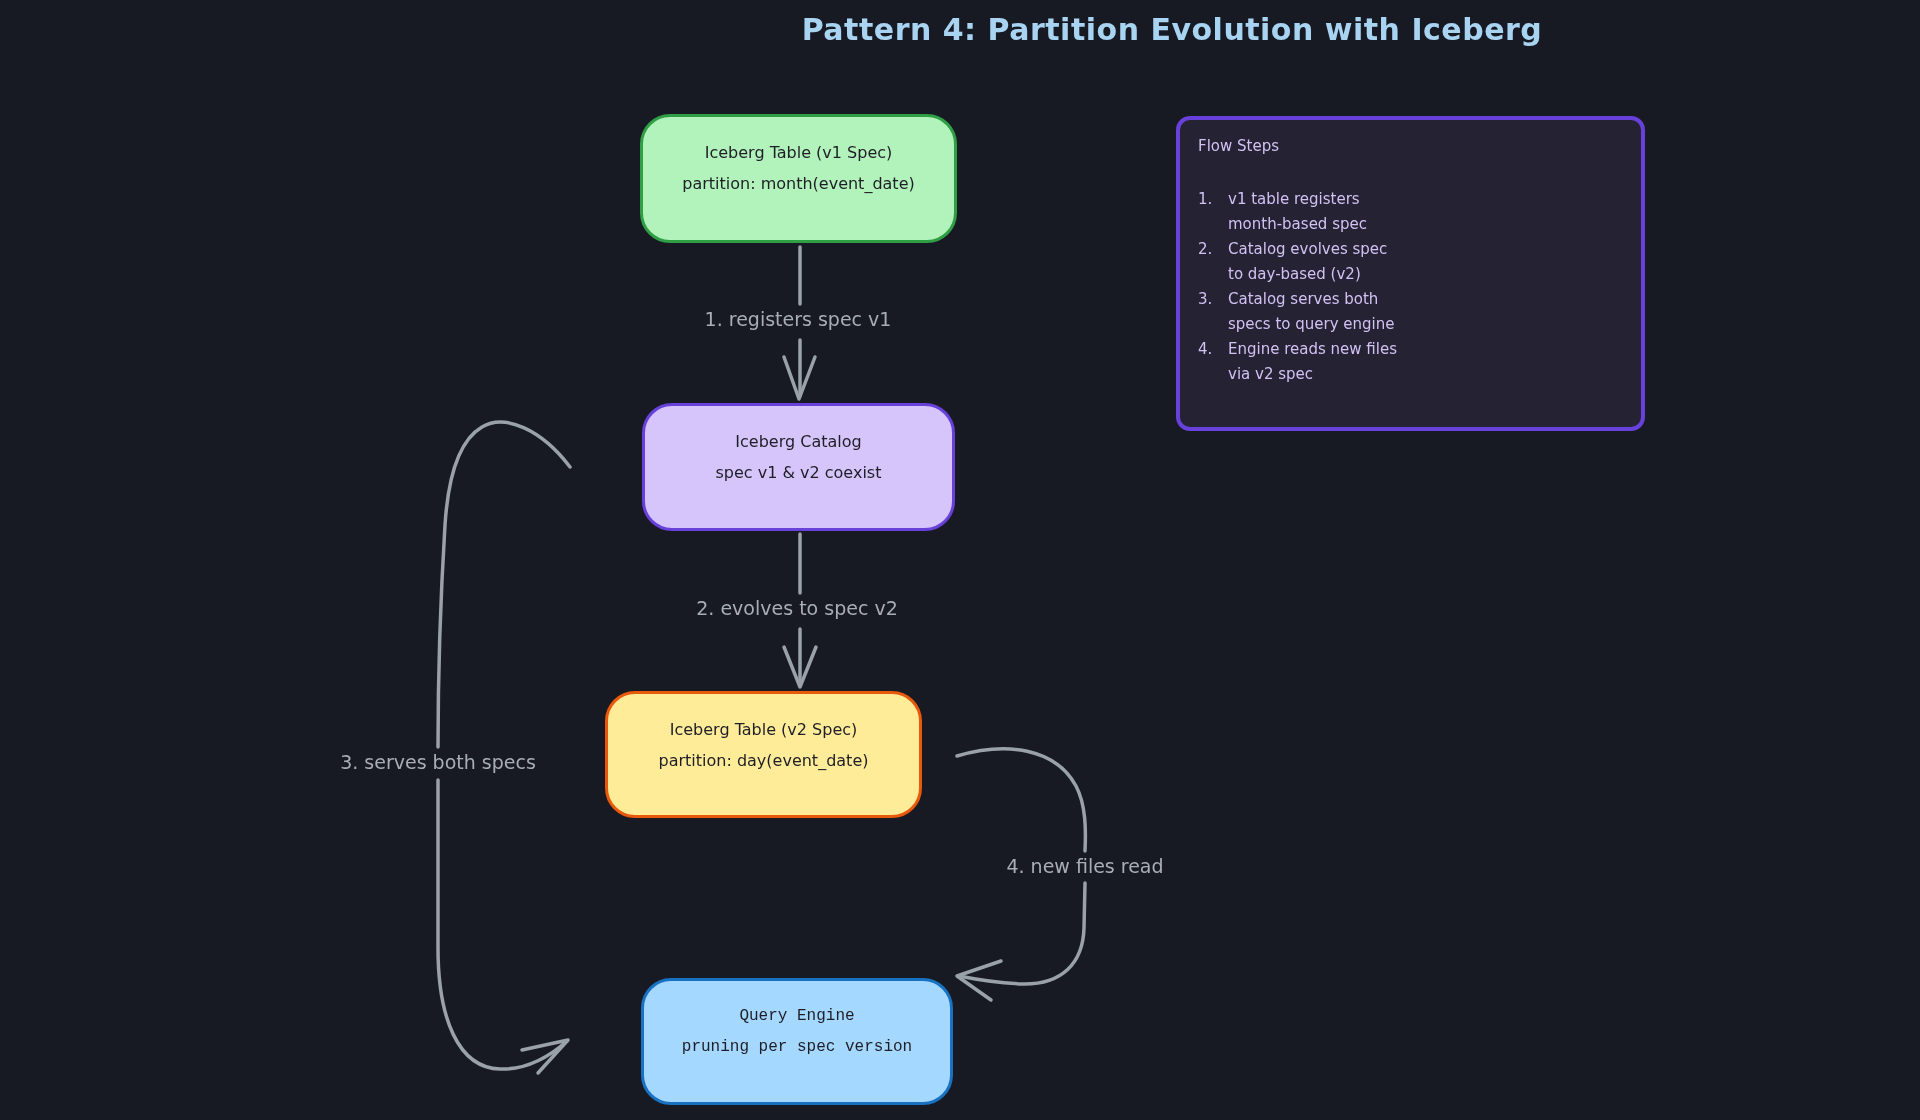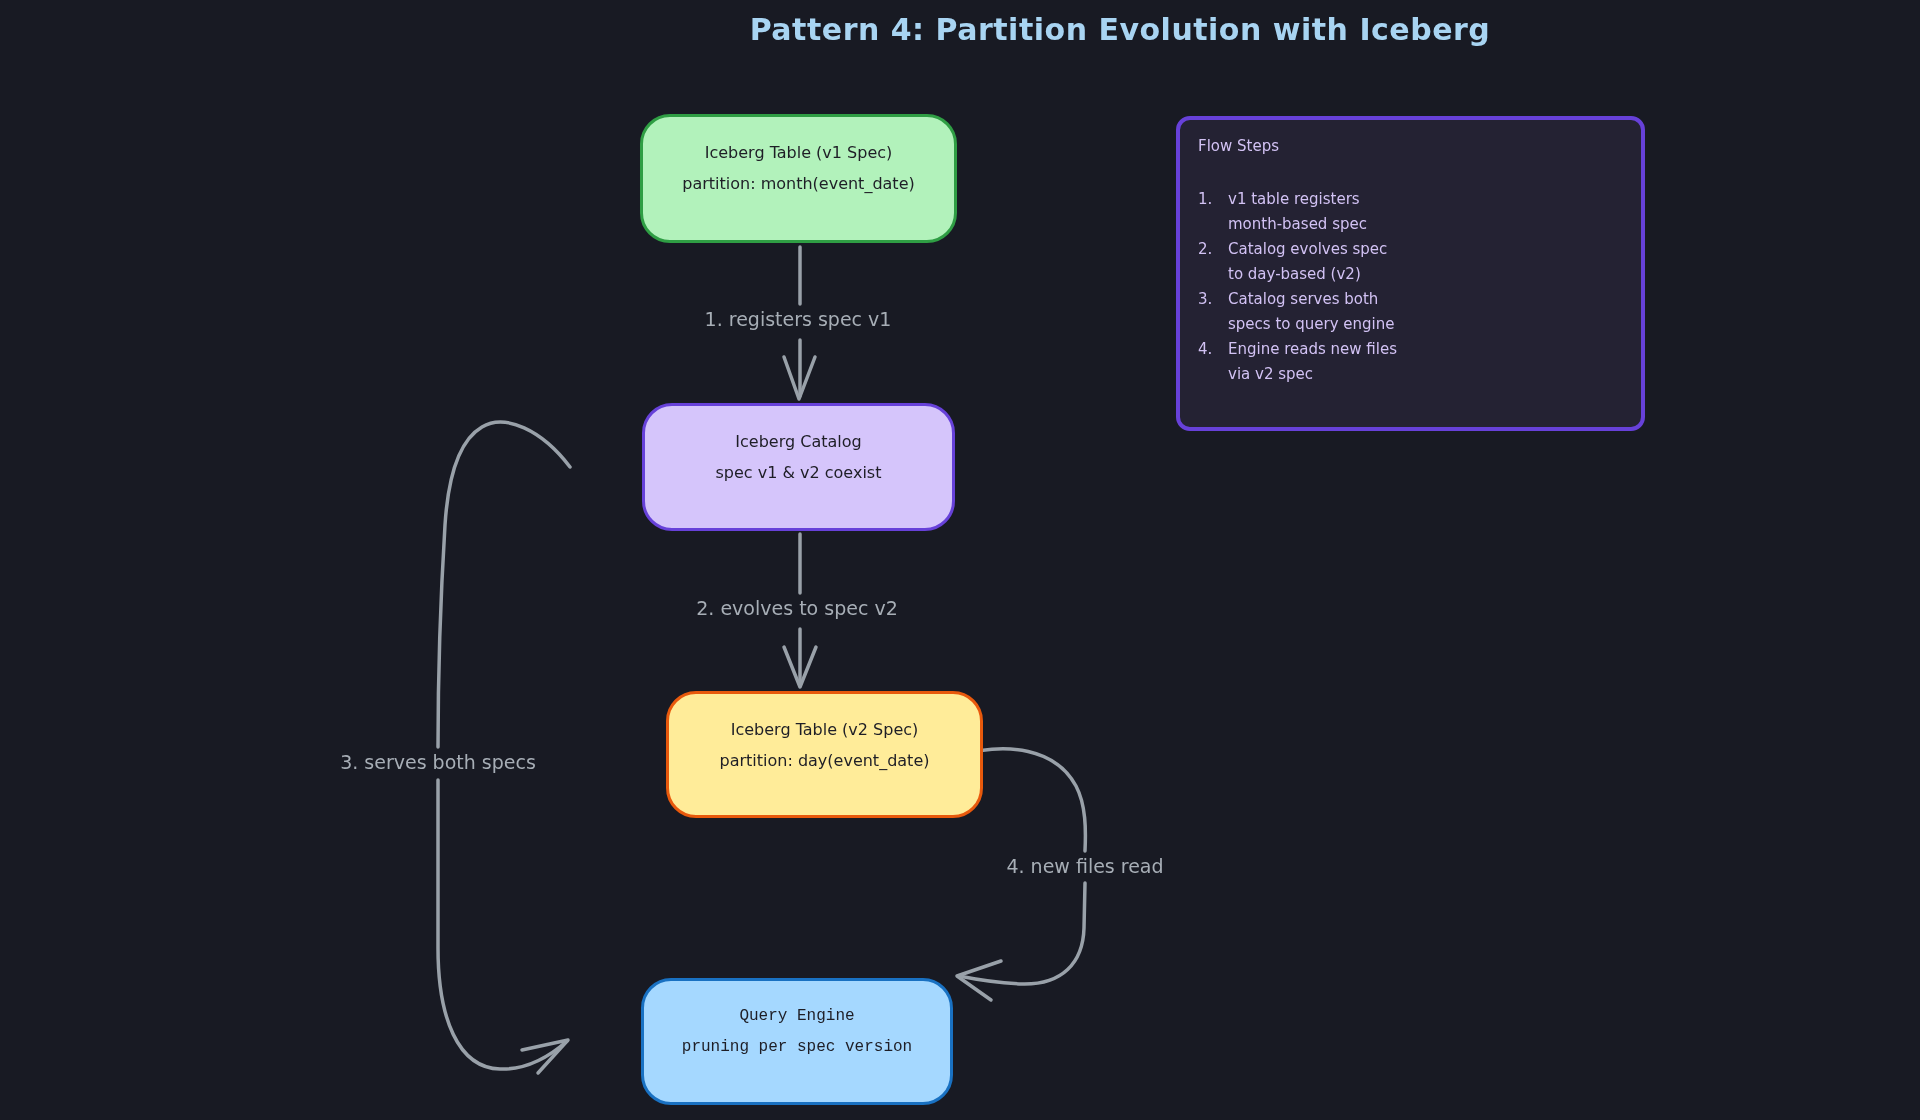"Pattern 4: Partition Evolution with" .diagram-title { left: 620px -> 672px }
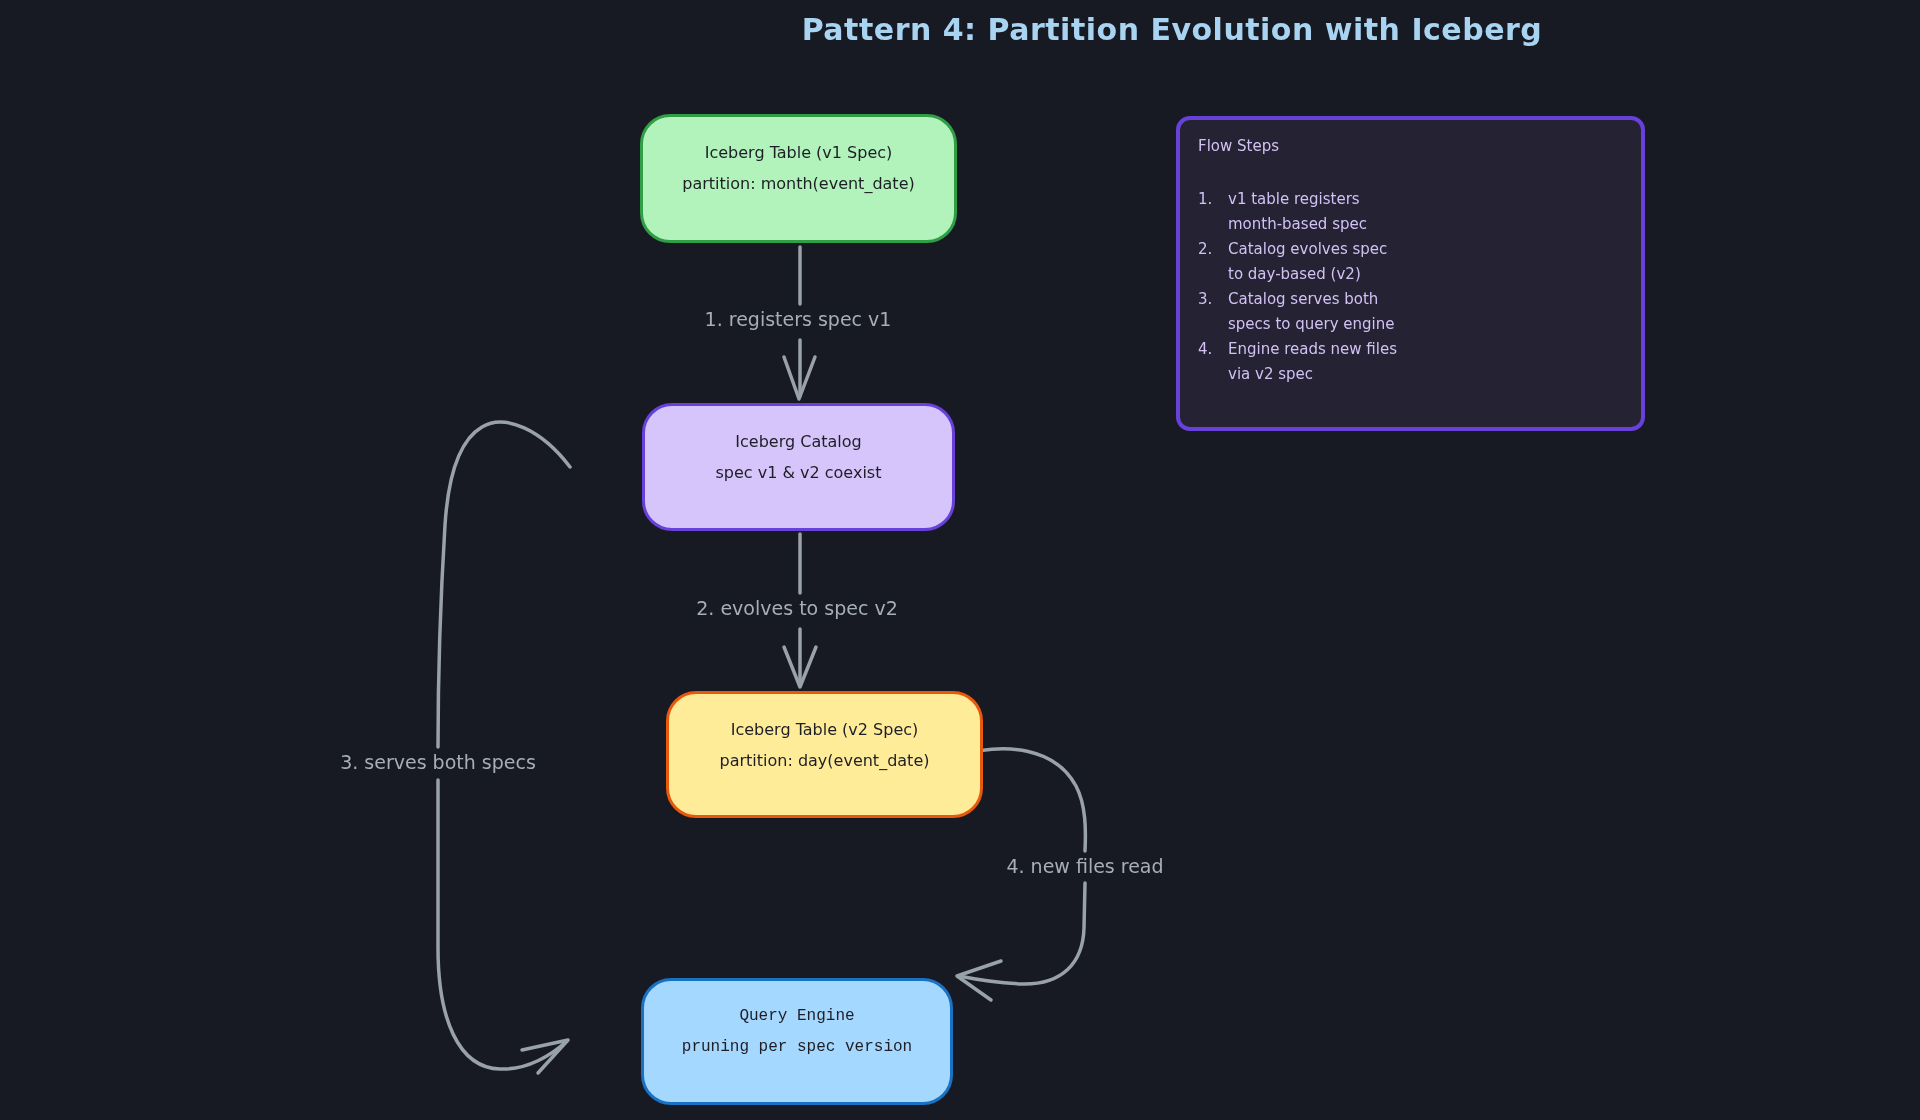"Iceberg Table (v2 Spec)" div.node { left: 666px -> 605px }
